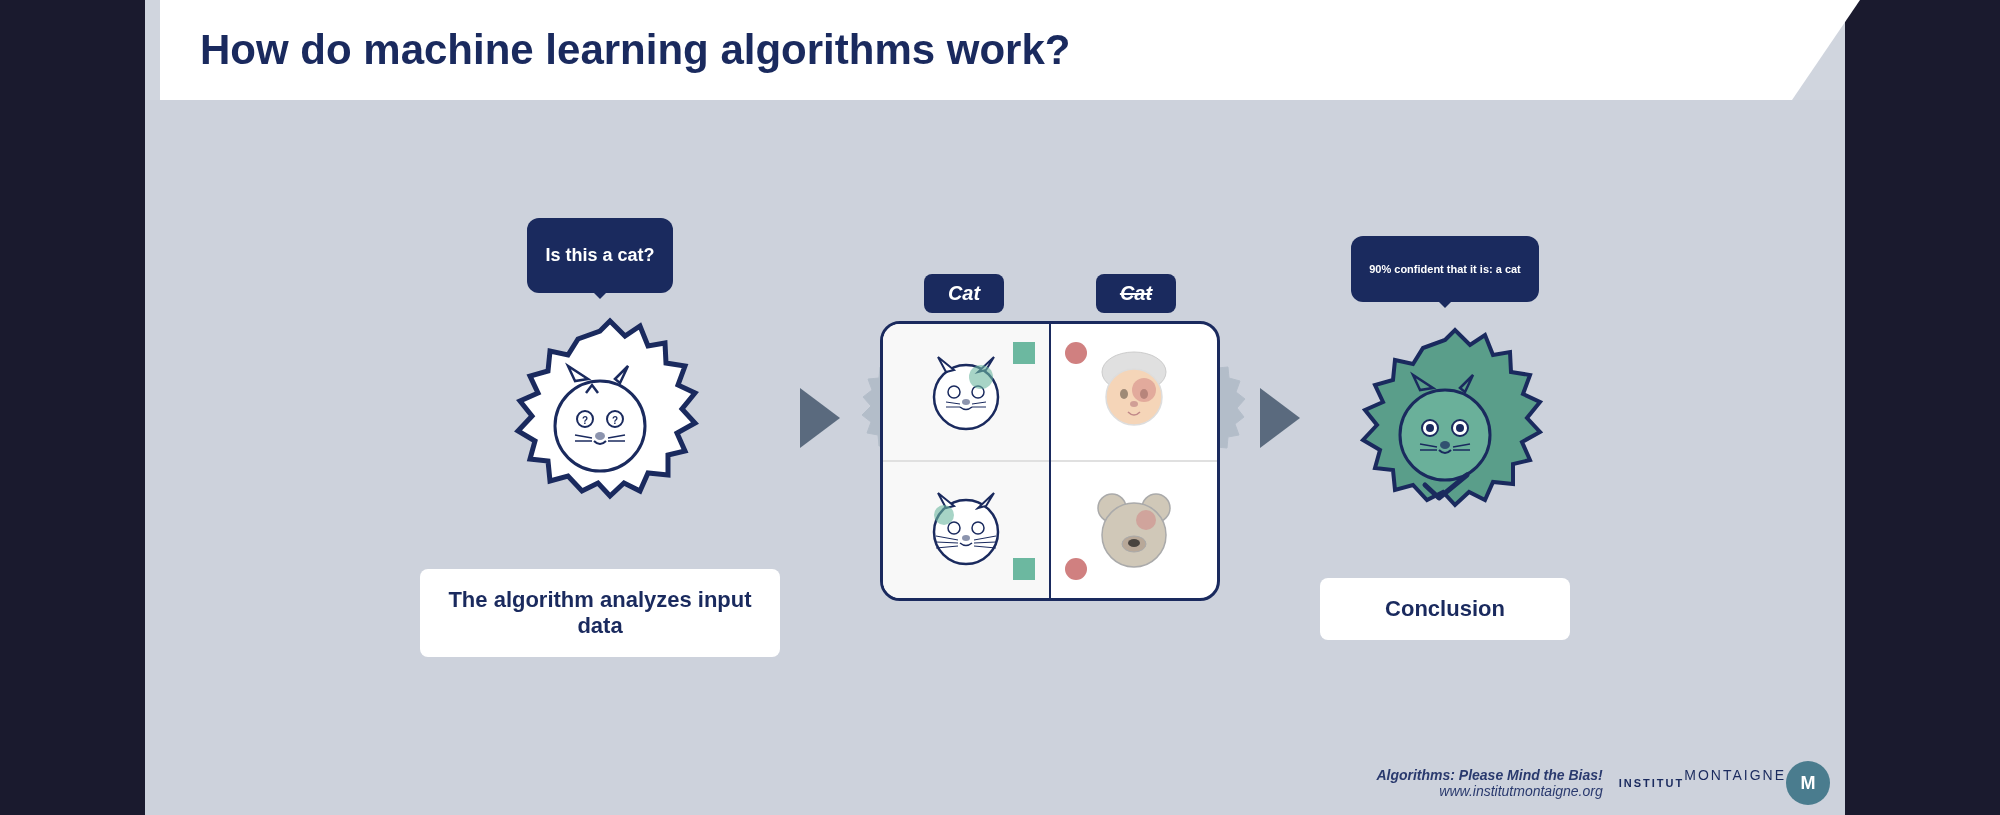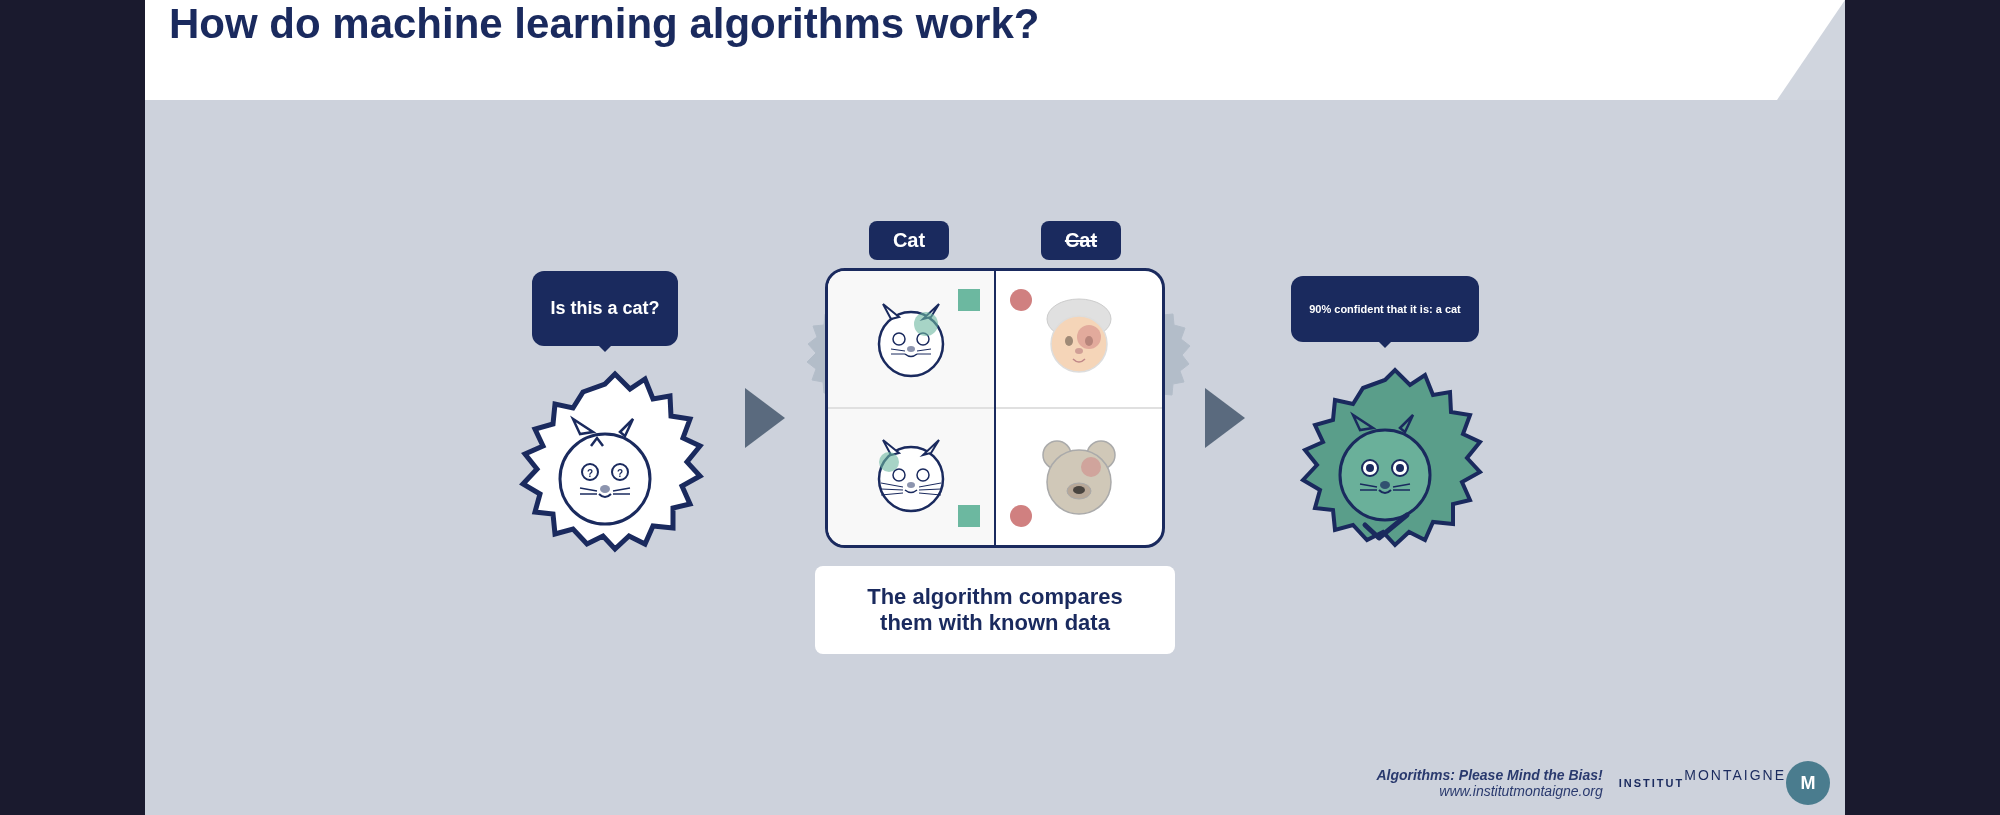"How do machine learning algorithms" .header-area { align-items: flex-start -> center; left: 145px -> 160px; padding-left: 24px -> 40px }
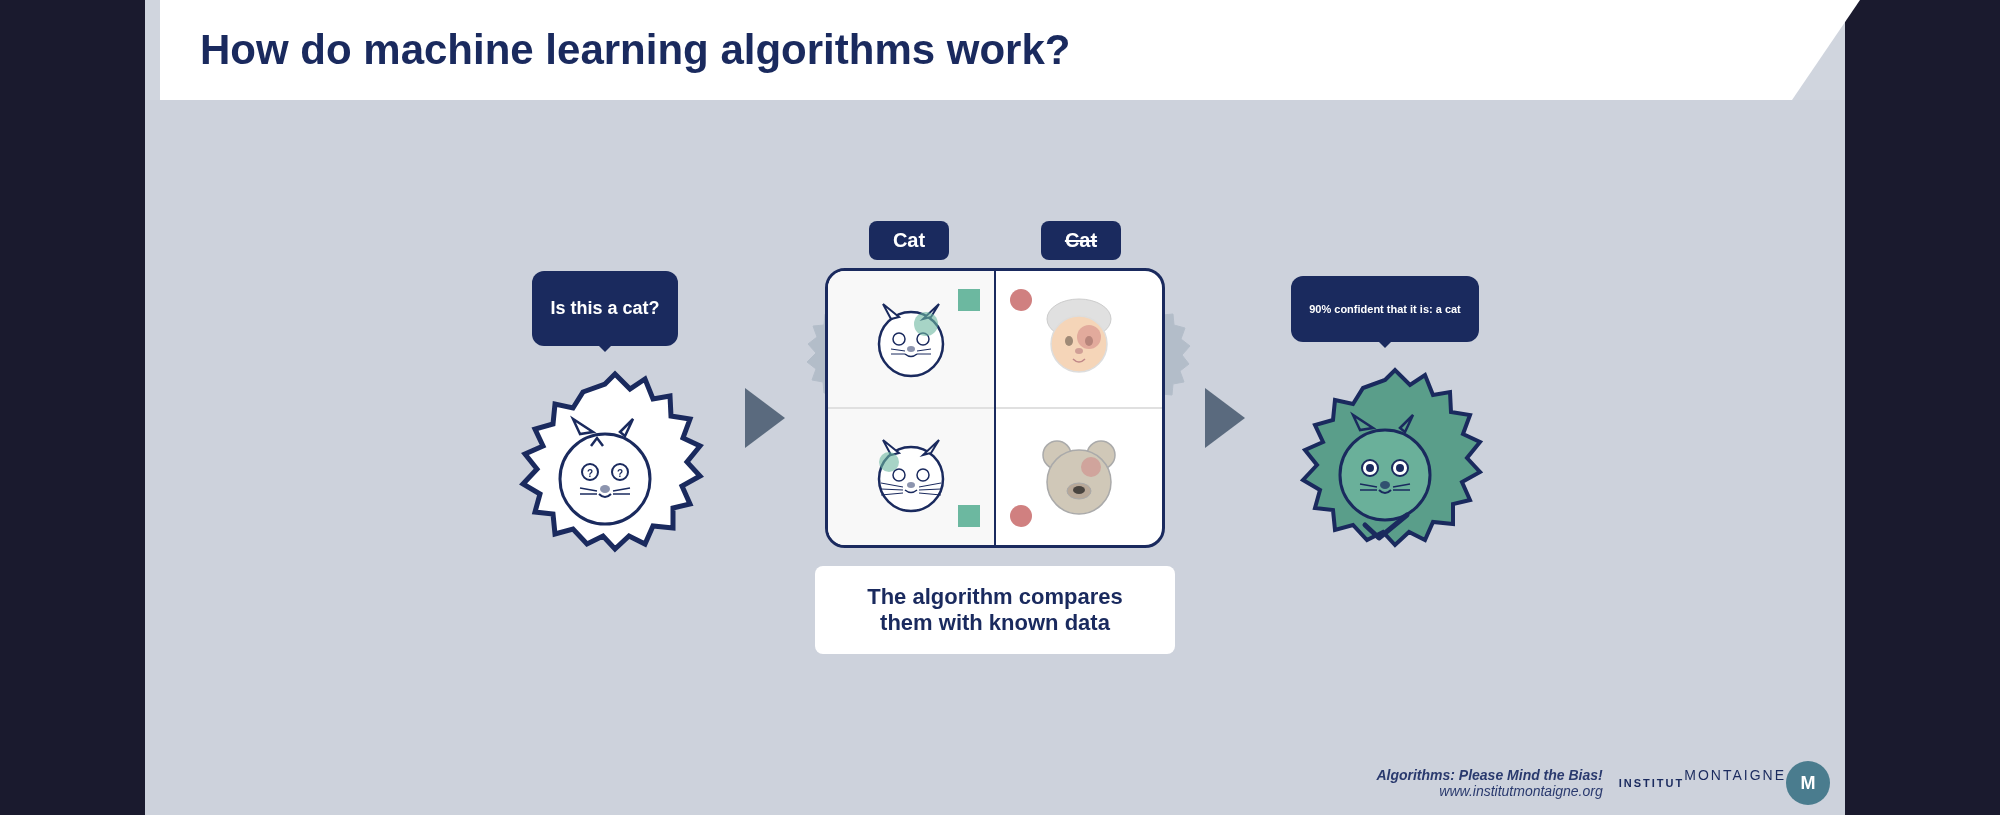"Cat" .comp-labels { font-style: none -> italic }
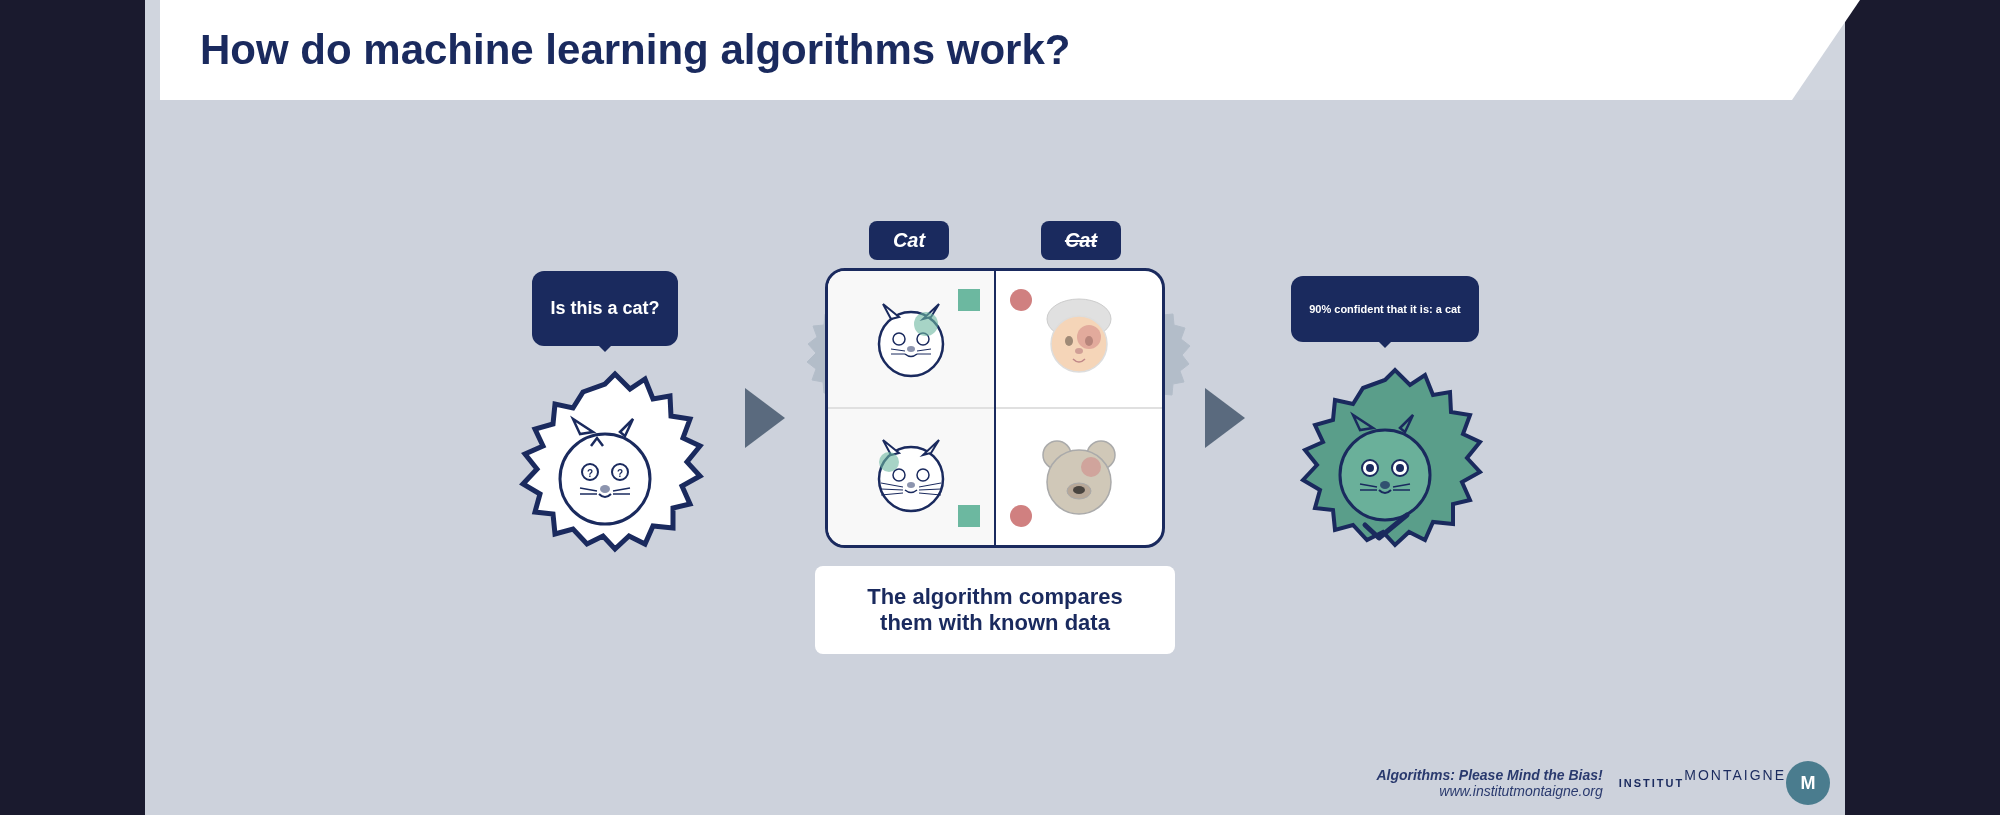"The algorithm analyzes input data" div.label-box { html: none -> <div>The algorithm analyzes input data</div> }
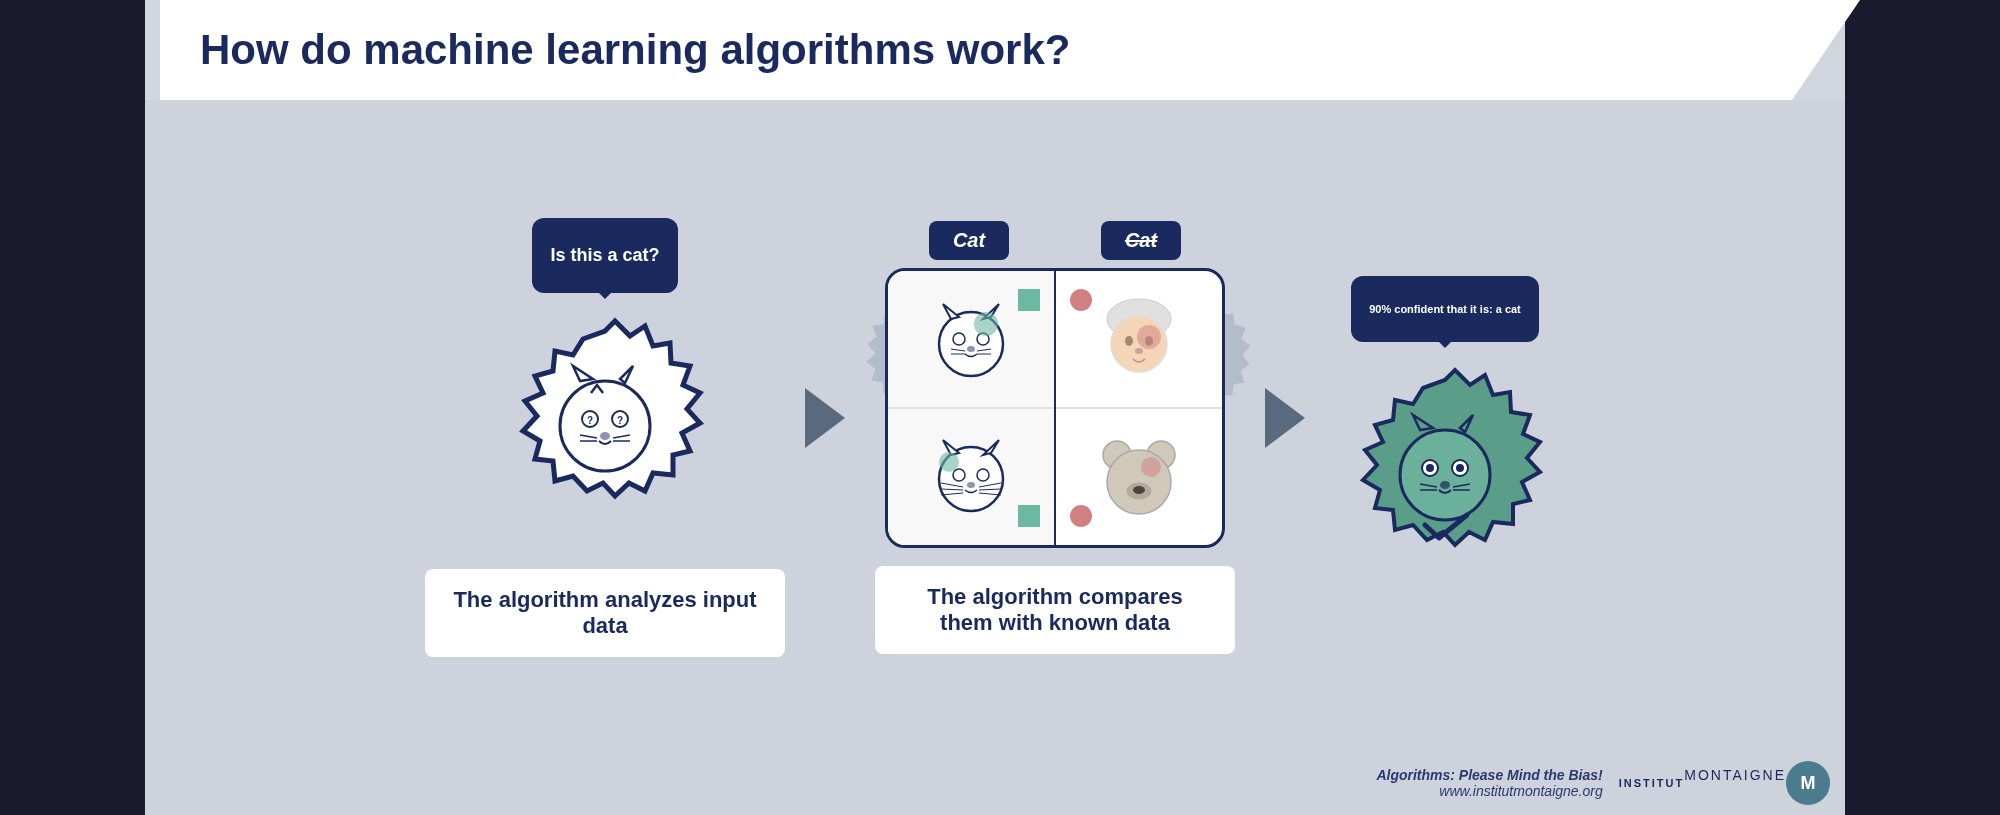"The algorithm compares them with" div.label-box { html: <div>The algorithm compares them with known data</div> -> none }
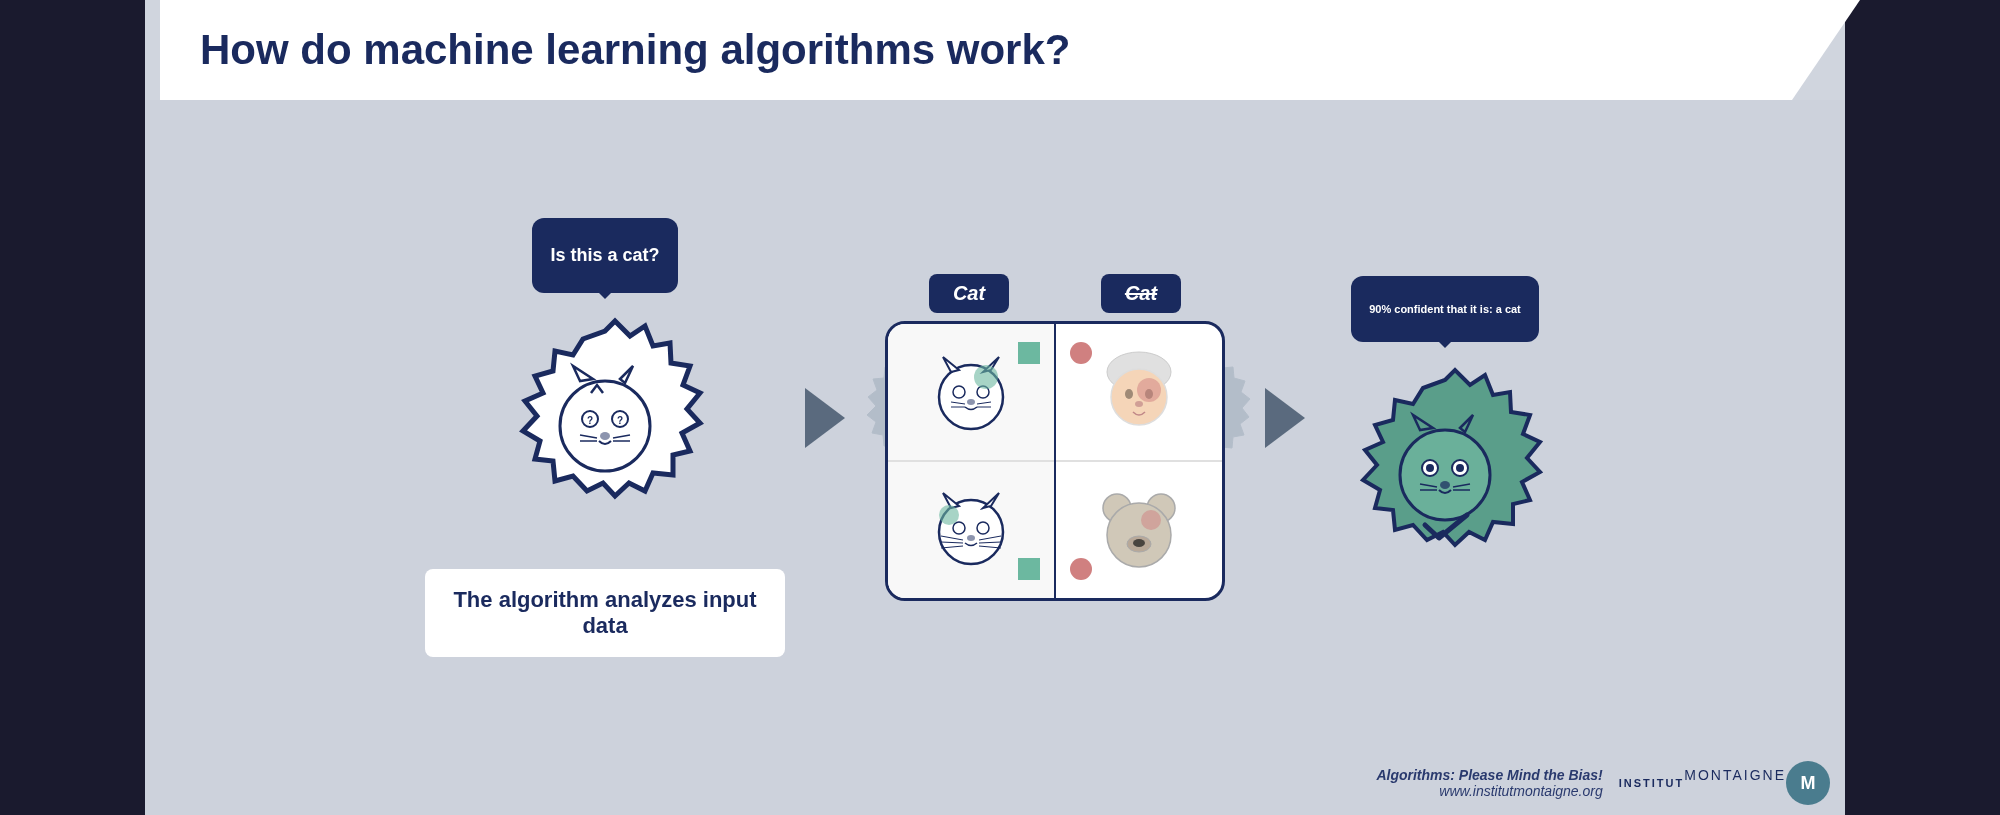"Conclusion" div.label-box { html: none -> <div>Conclusion</div> }
